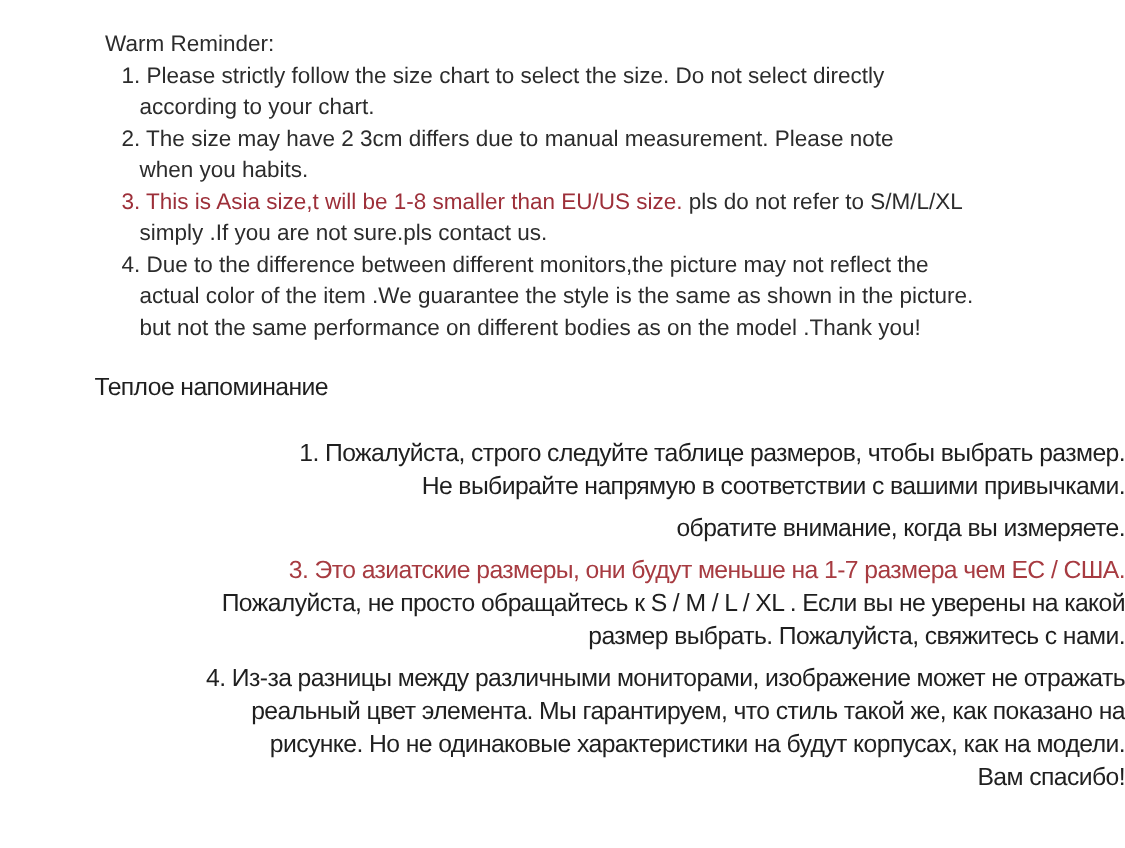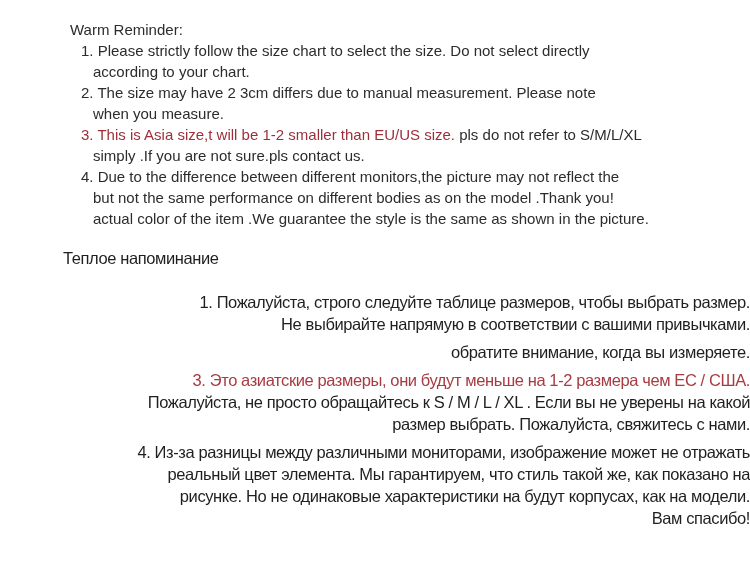"when you measure." div.en-line { text: measure -> habits }
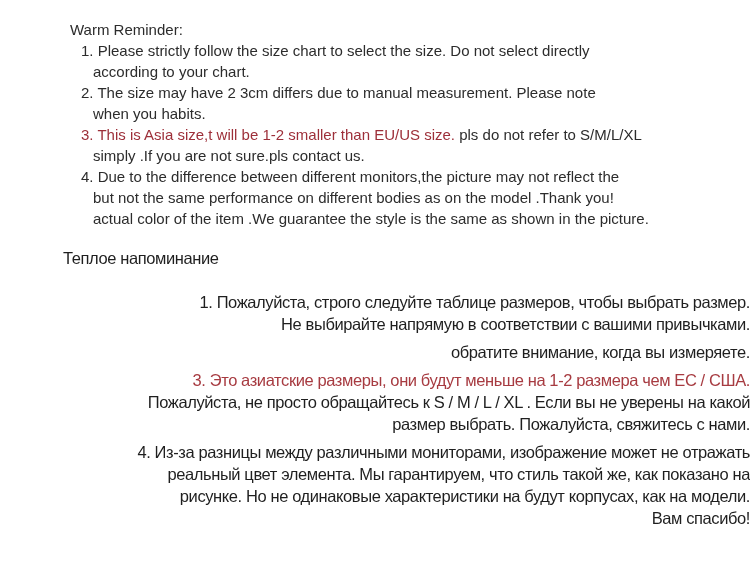"3. This is Asia size,t" span.en-red { text: 1-2 -> 1-8 }
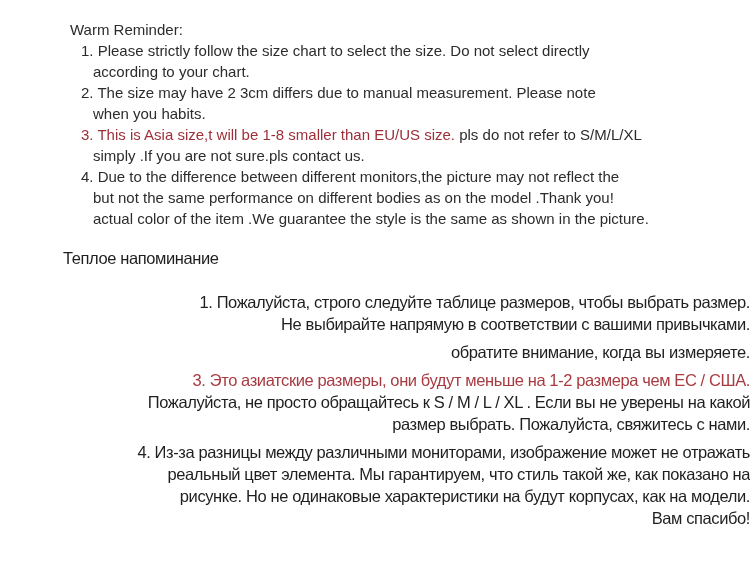"but not the same performance" div.en-line { order: before "actual color of the item" -> after "actual color of the item" }
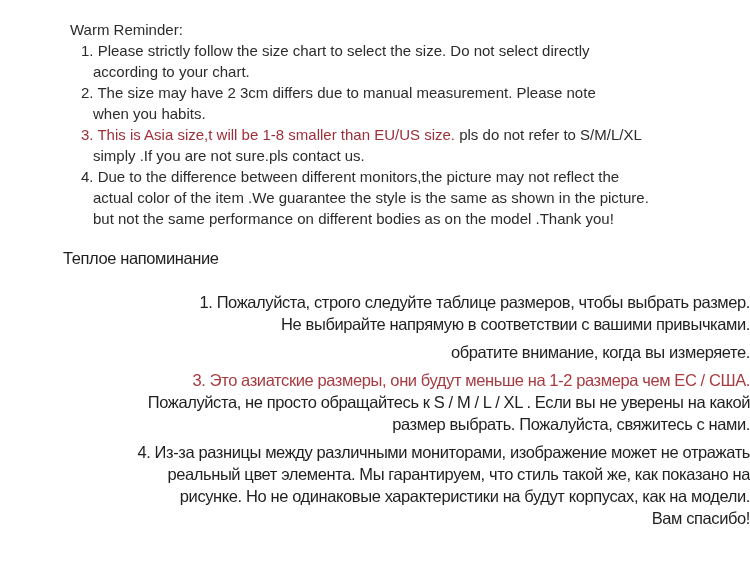"3. Это азиатские размеры, они" div.ru-line { text: 1-2 -> 1-7 }
